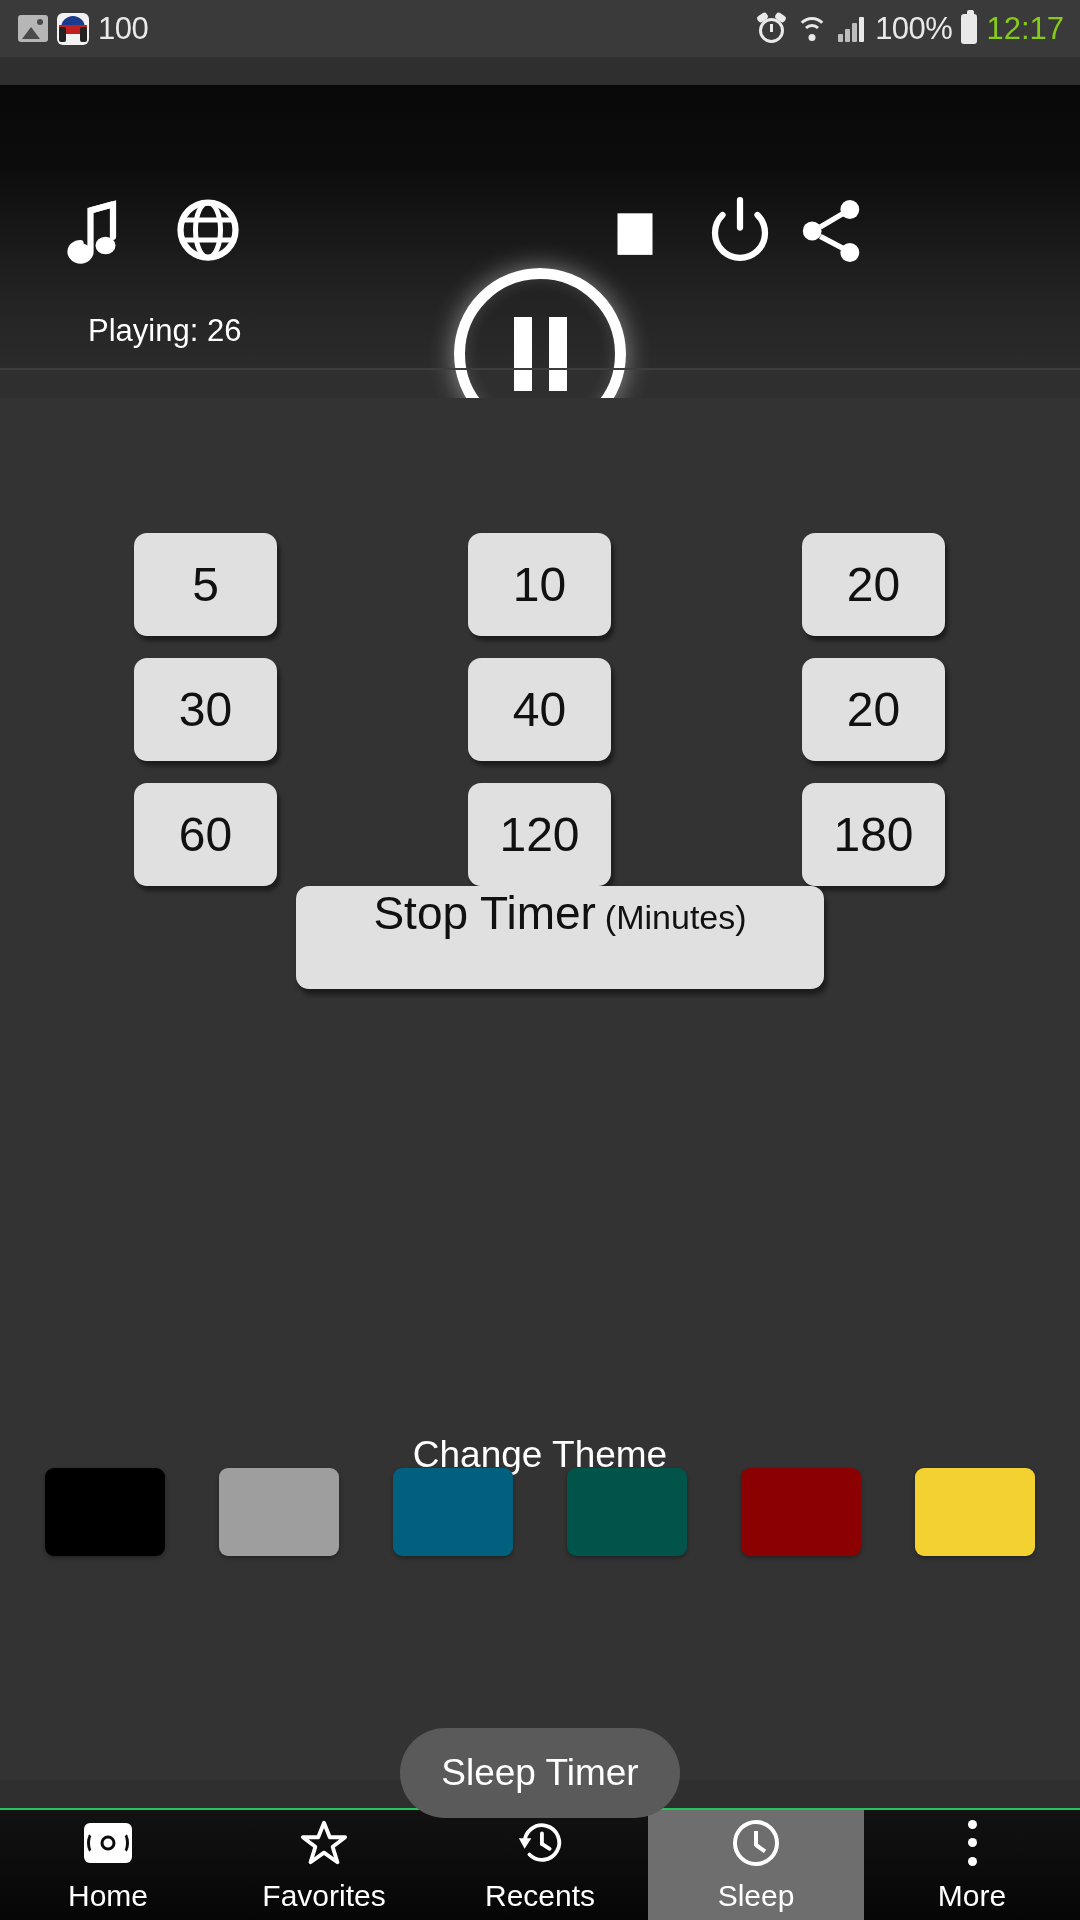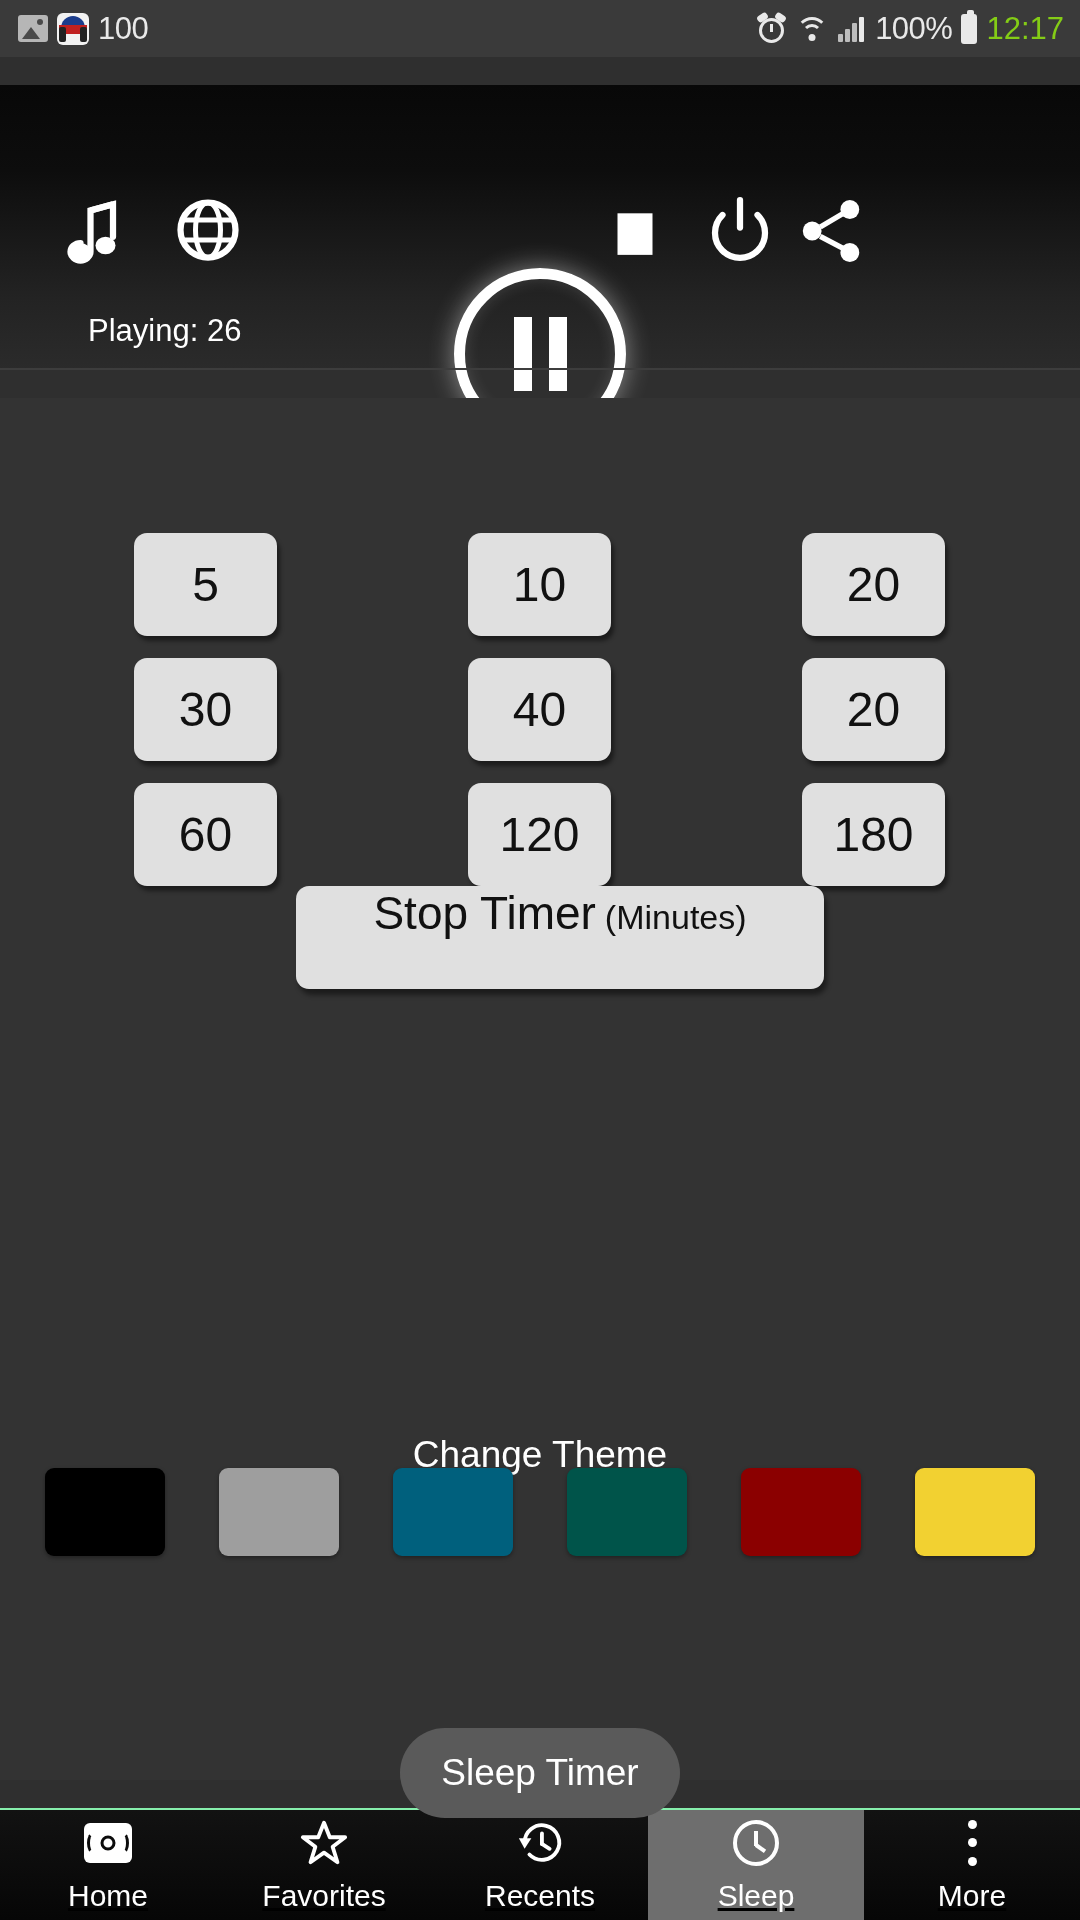"Home" .bottomnav { border-top: 2px solid #86efac -> 2px solid #22c55e; text-decoration: underline -> none }
